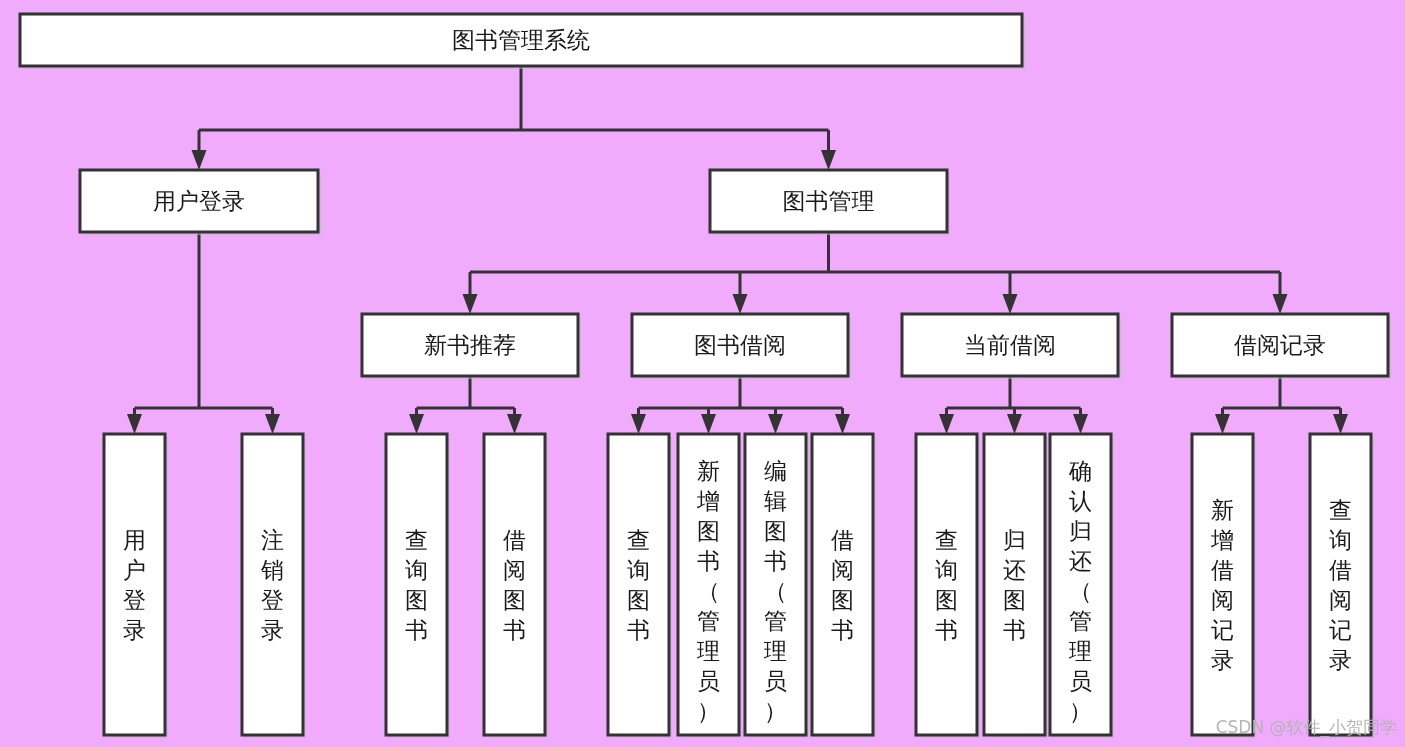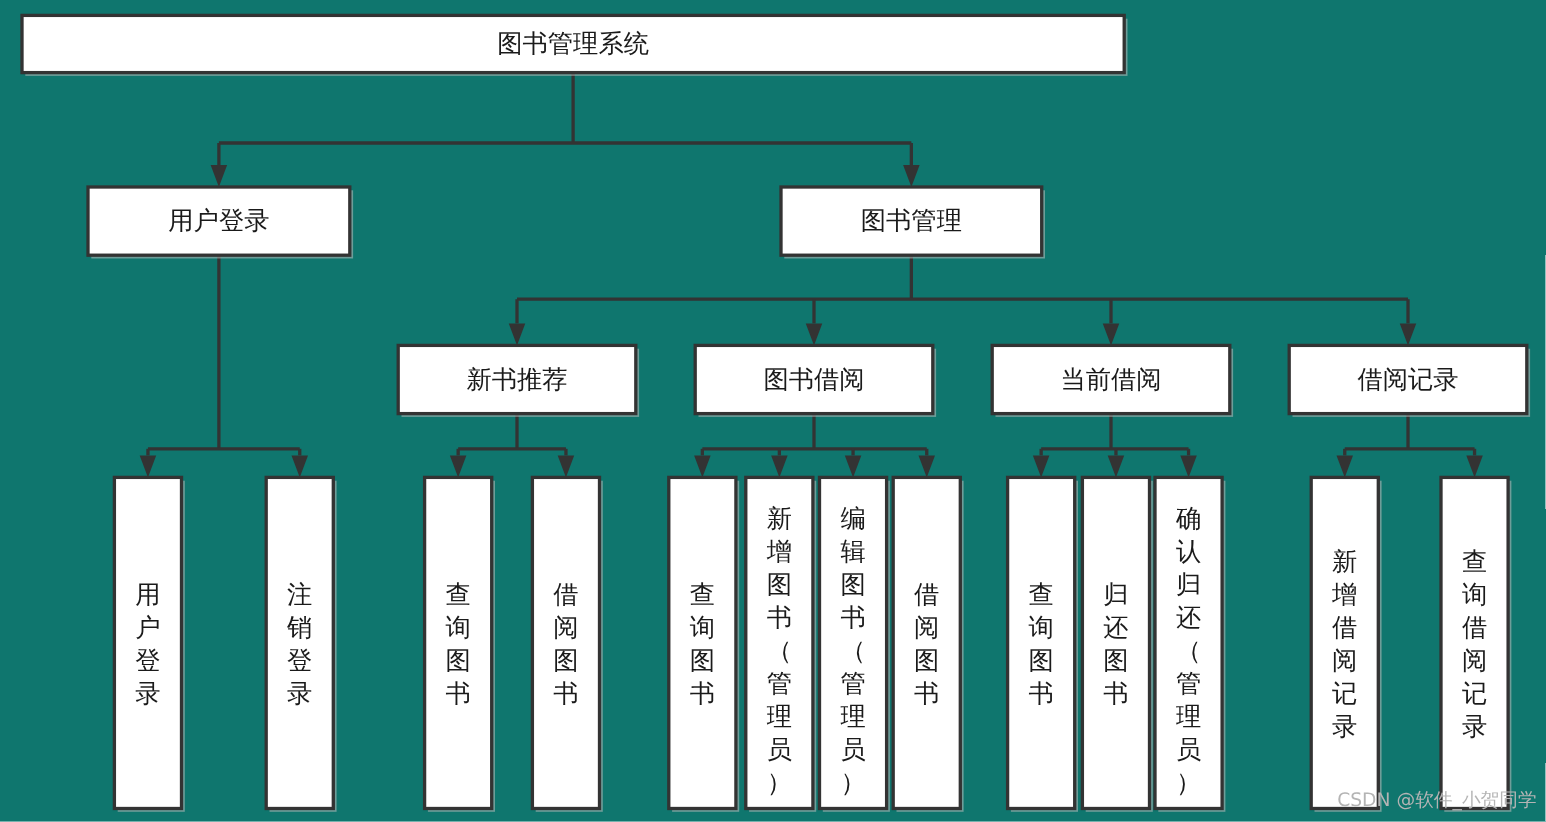"图书管理系统" #diagram-root { background: #0f766e -> #f0abfc }
